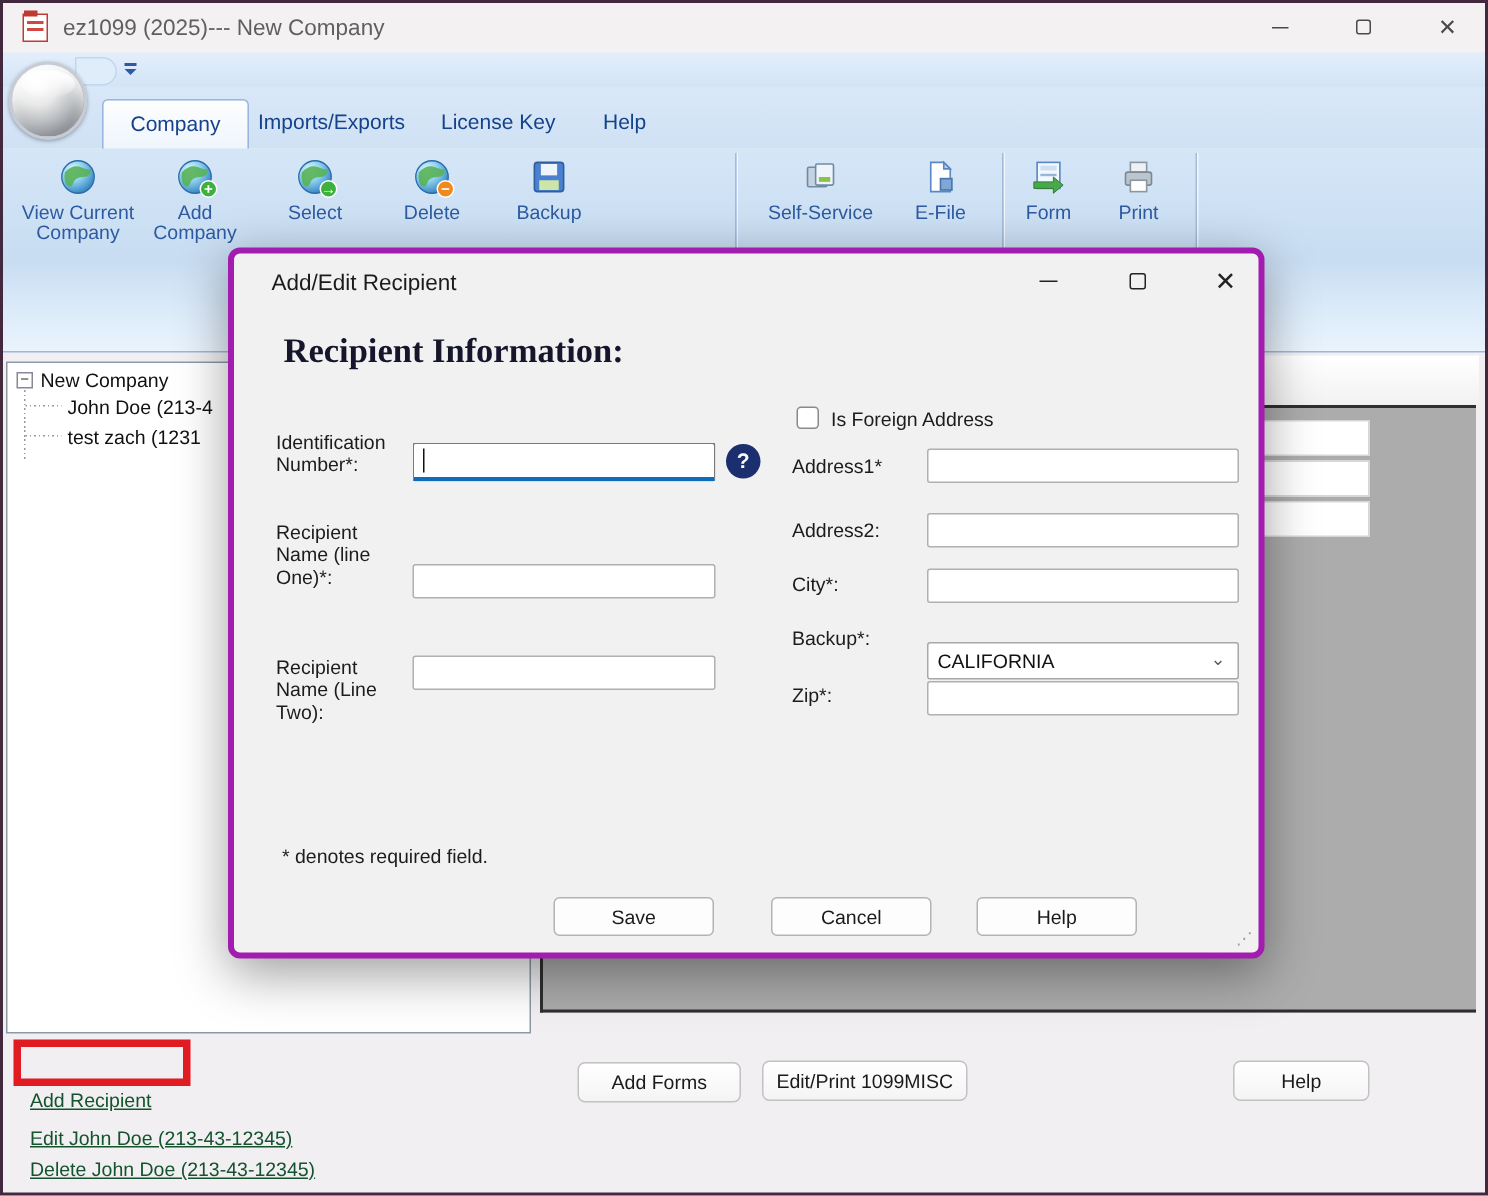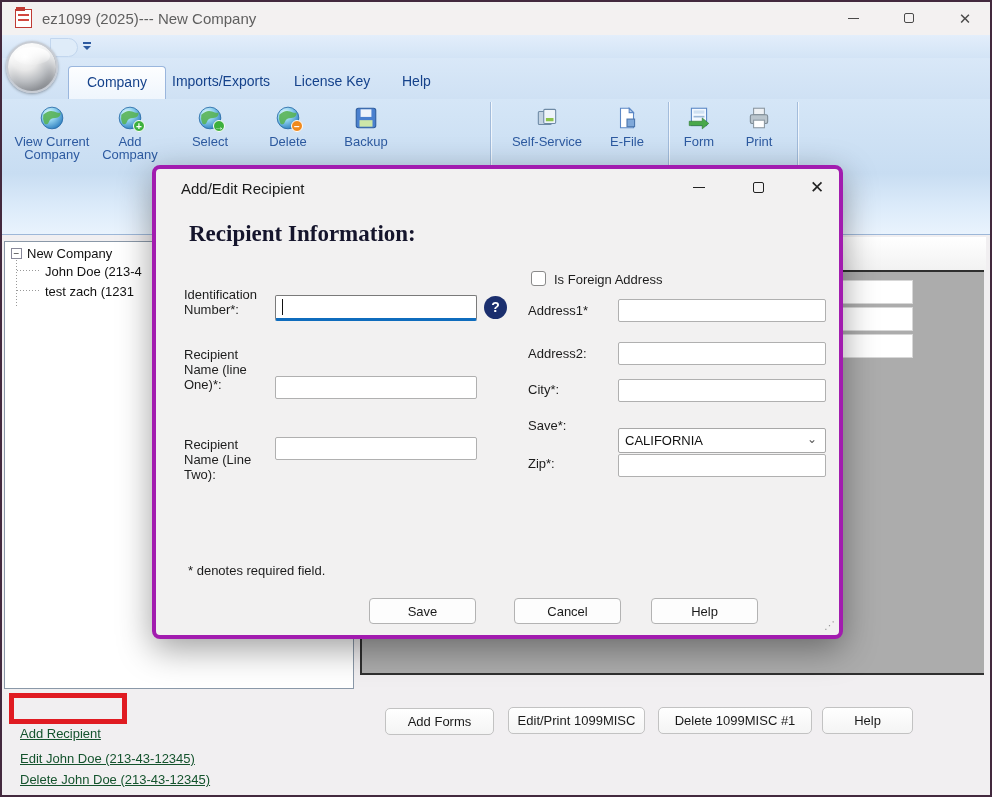"Save*:" div.f-label { text: Save -> Backup }
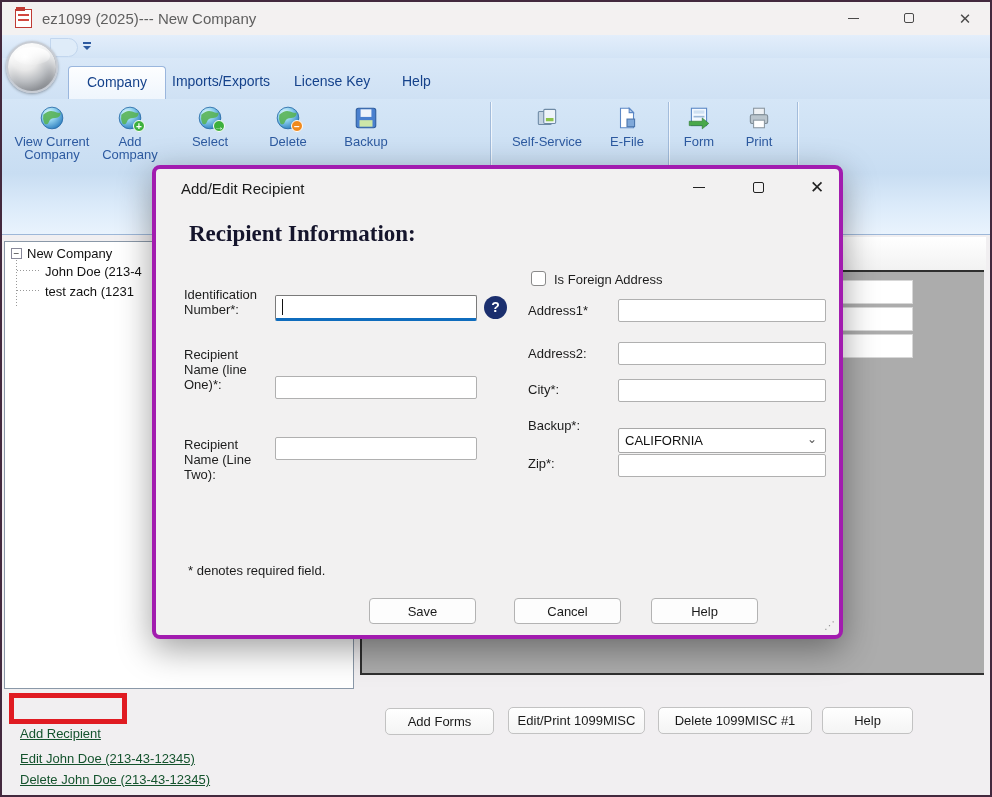"Delete 1099MISC #1" div.form-btn { html: <div>Delete 1099MISC #1</div> -> none }
